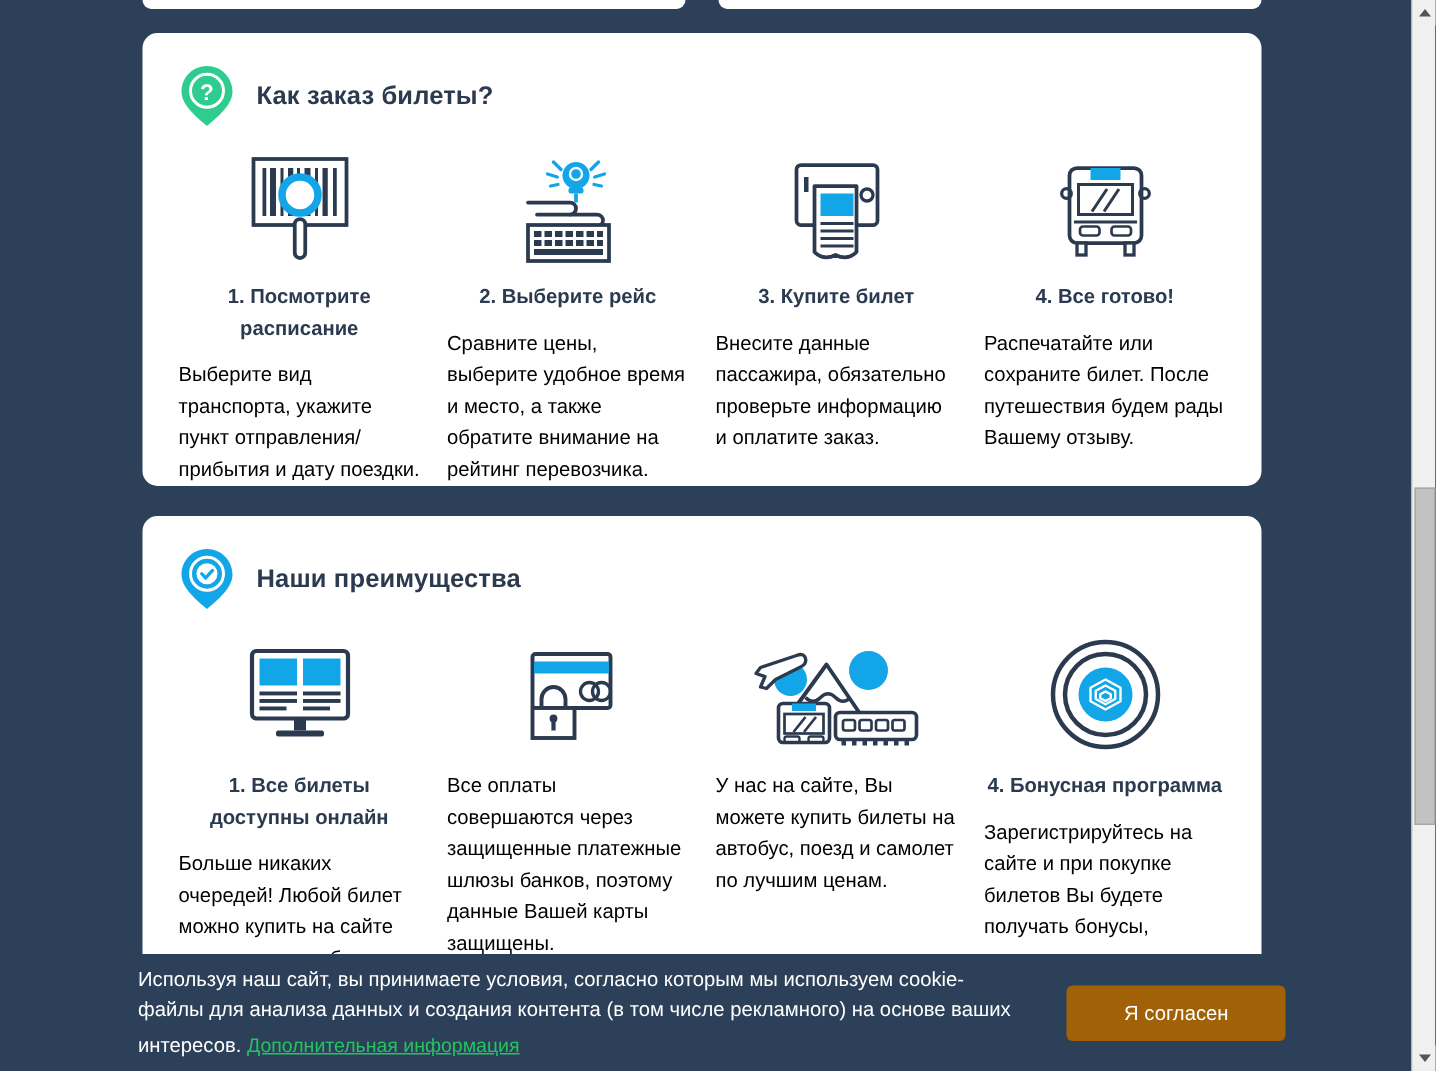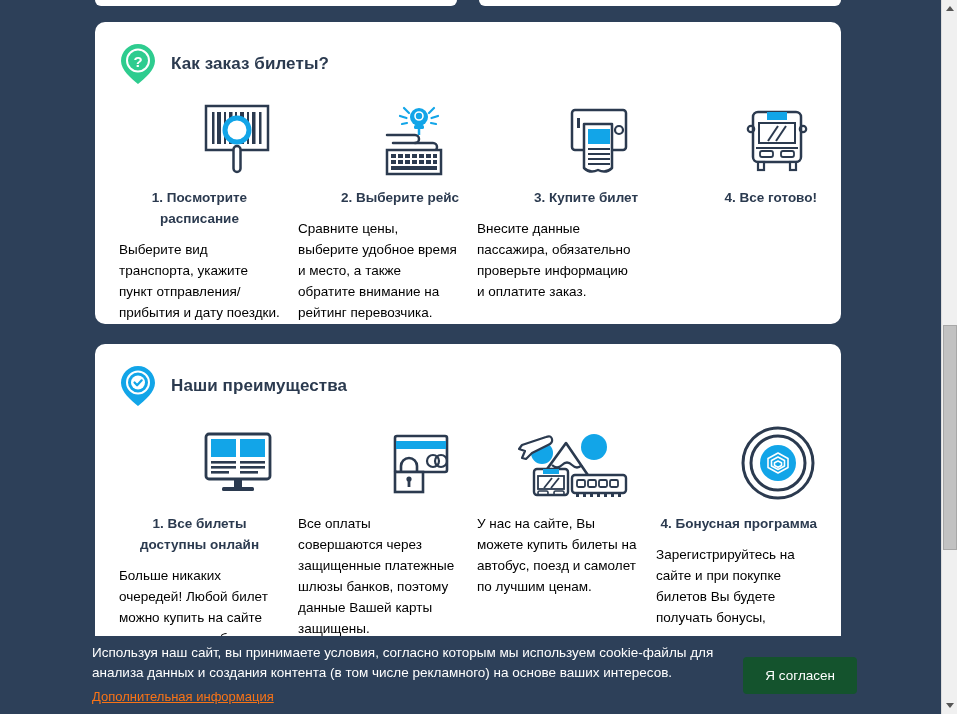"1. Посмотрите расписание" .col { align-items: flex-end -> center }
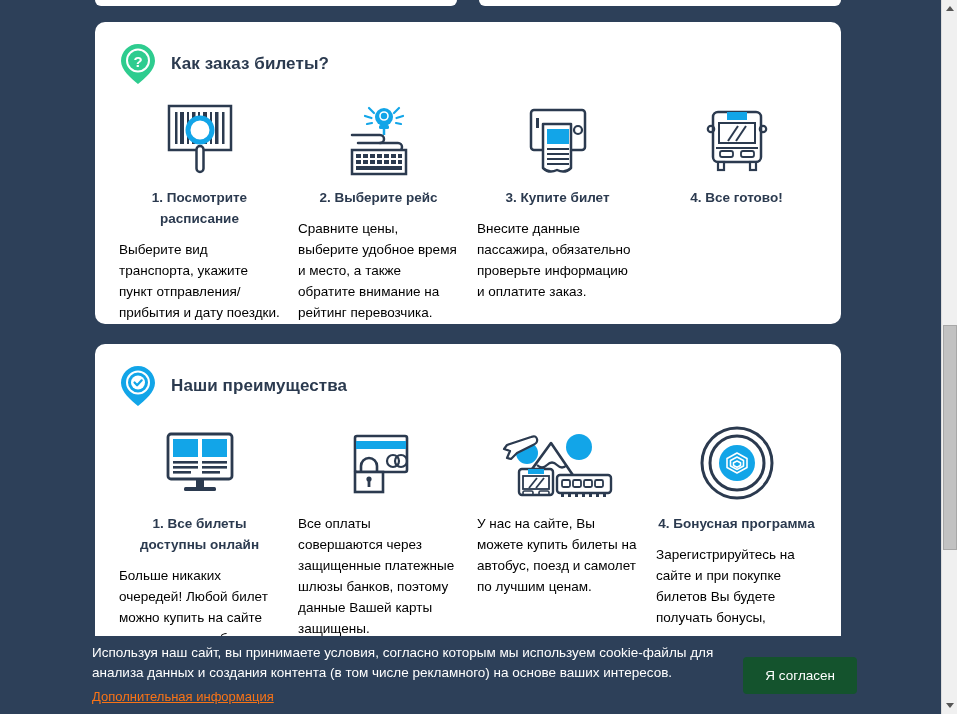"Распечатайте или сохраните билет. После" div.col-body { html: none -> <div>Распечатайте или сохраните билет. После путешествия будем рады Вашему отзыву.</div> }
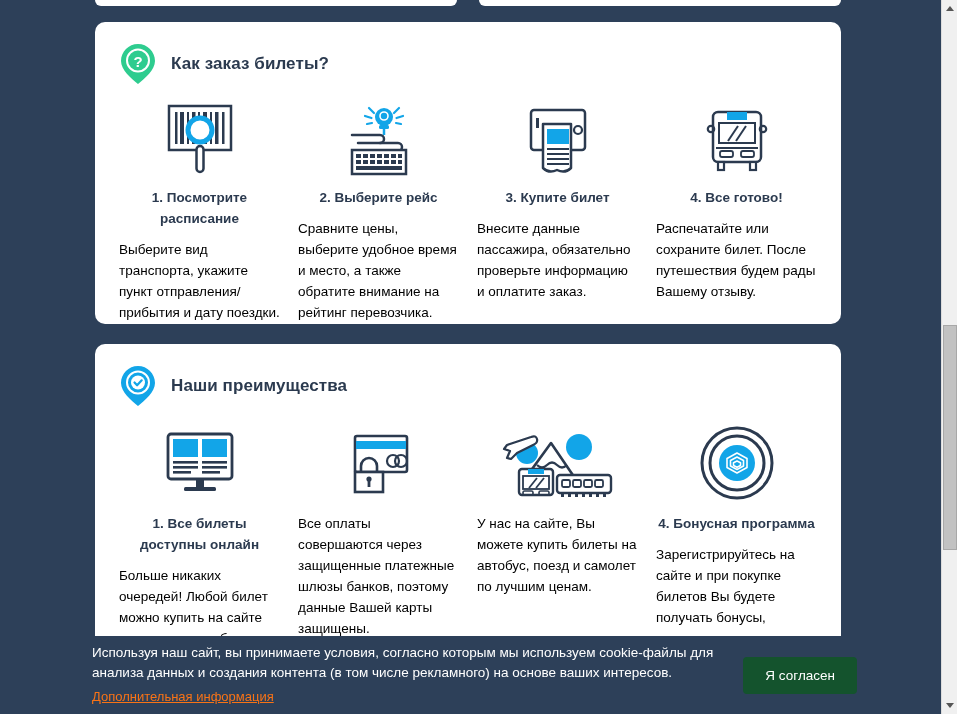"Я согласен" #cookie-accept { background: #14532d -> #a16207; padding: 11px 22px -> 11px 38px }
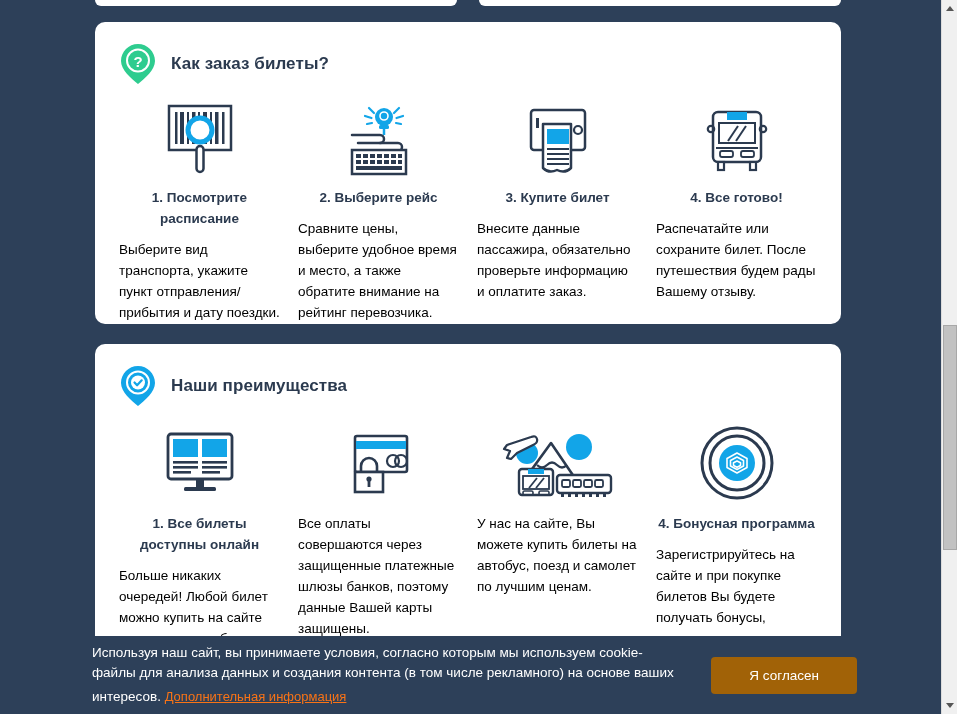"Дополнительная информация" #cookie-banner .cb-link { color: #f97316 -> #22c55e }
